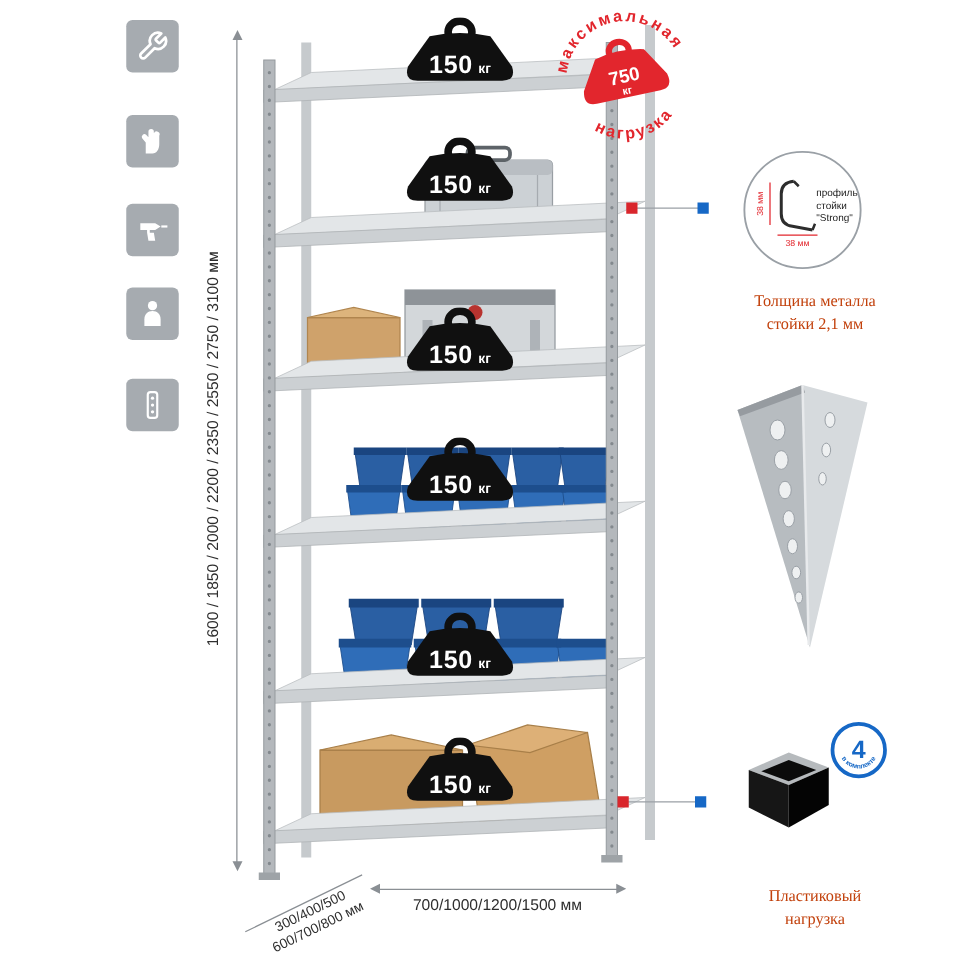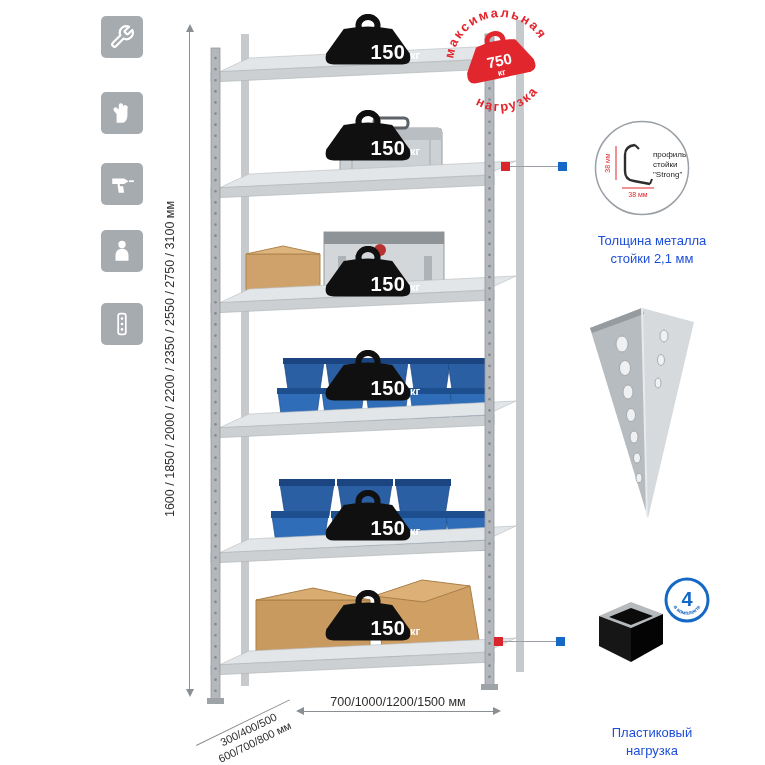"150 кг" .wlabel { text-align: right -> center }
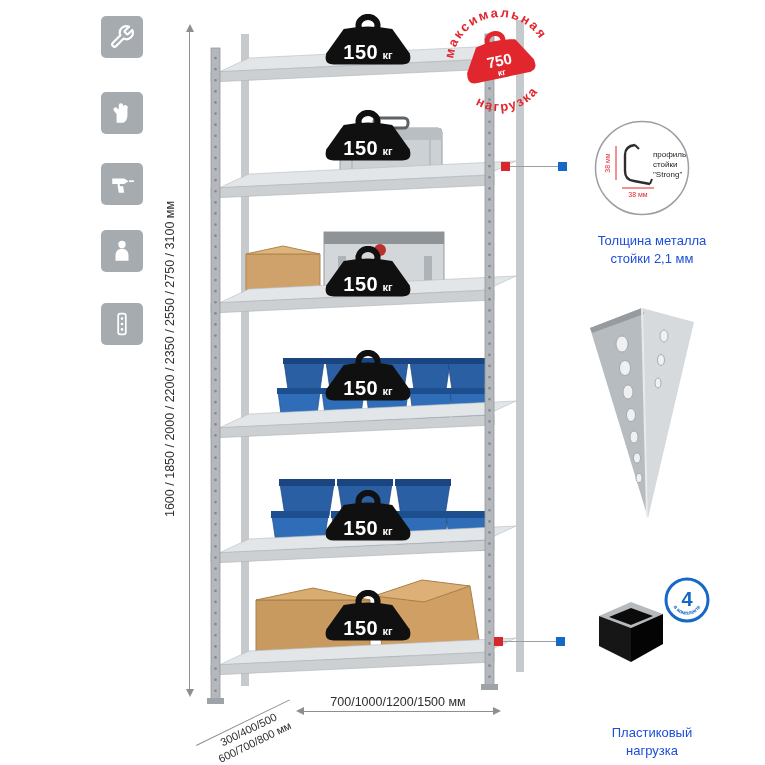"Толщина металла" .caption { color: #1d4ed8 -> #c2410c; font-family: none -> Liberation Serif, serif }
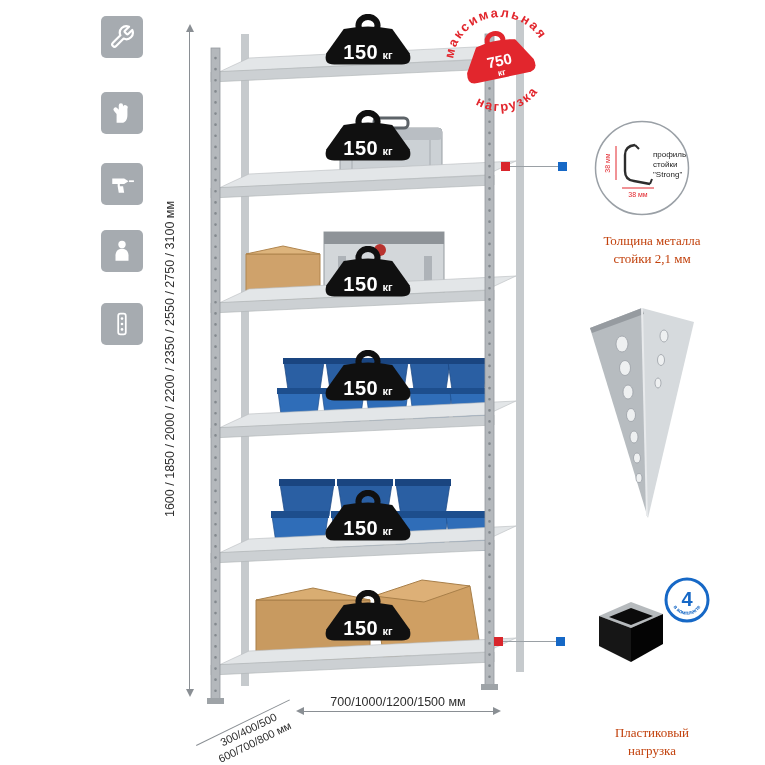"700/1000/1200/1500 мм" .hdim-label { top: 695px -> 717px }
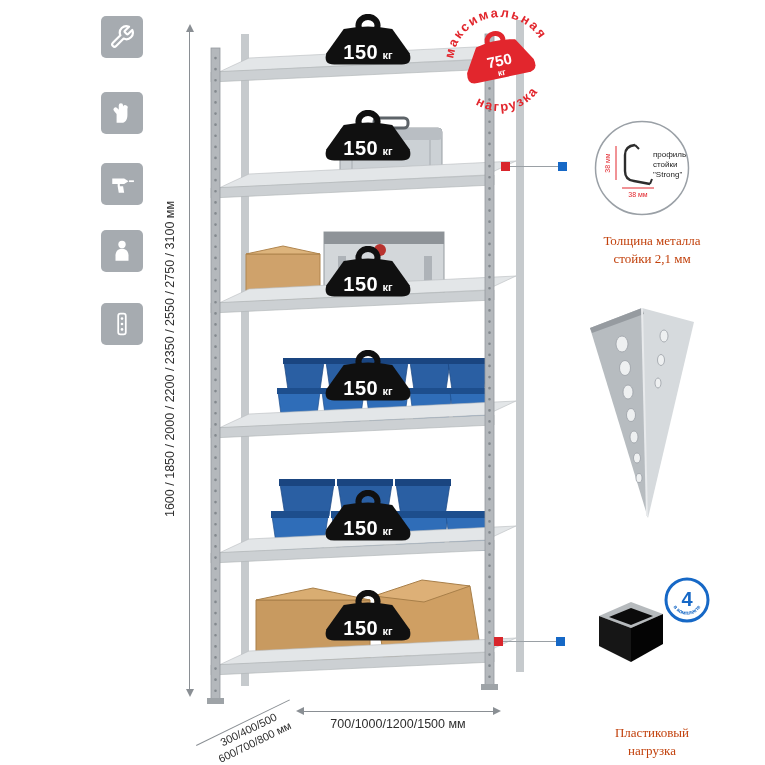"Пластиковый" div.caption { top: 724px -> 708px }
